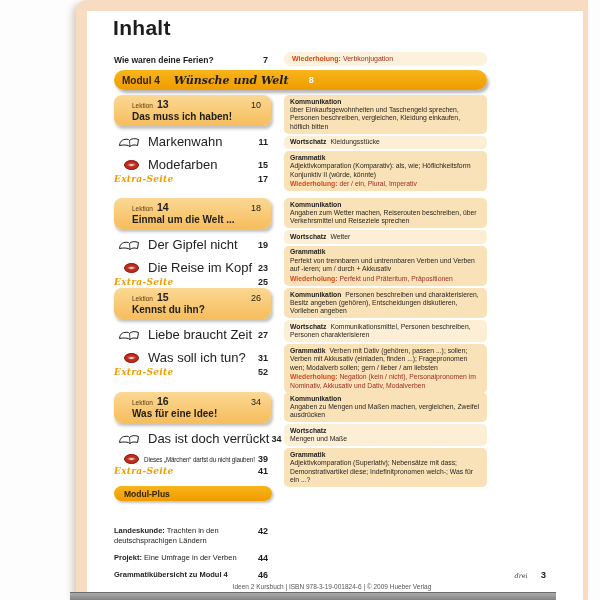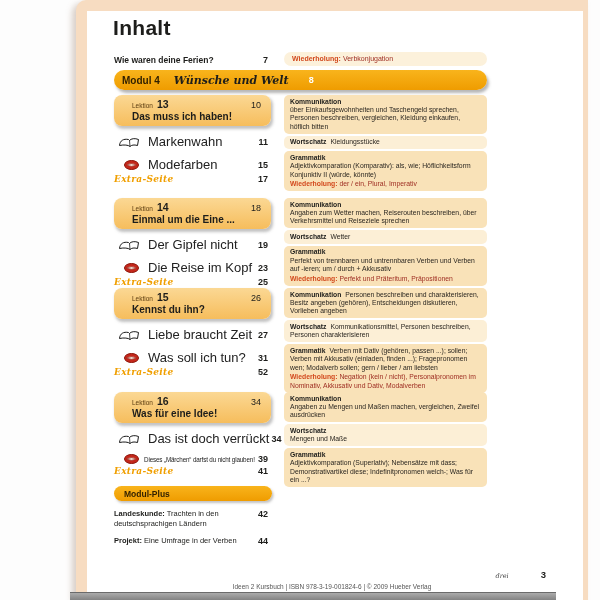"Einmal um die Eine ..." div.lek-title { text: Eine -> Welt }
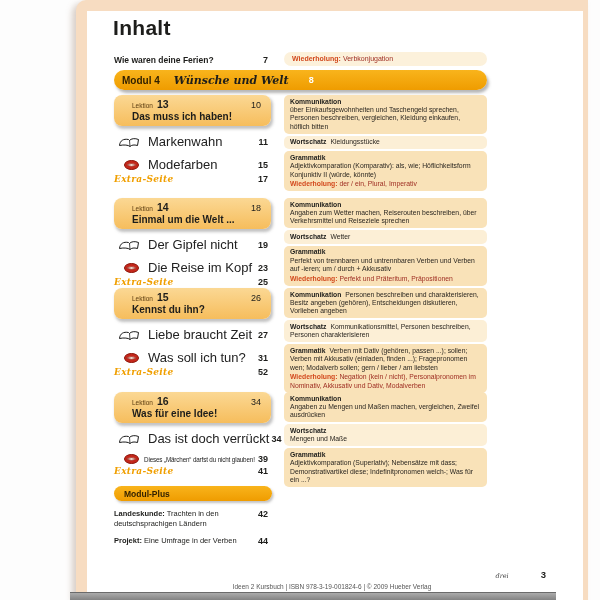"Modul-Plus" .mp-pill { margin-bottom: 8px -> 25px }
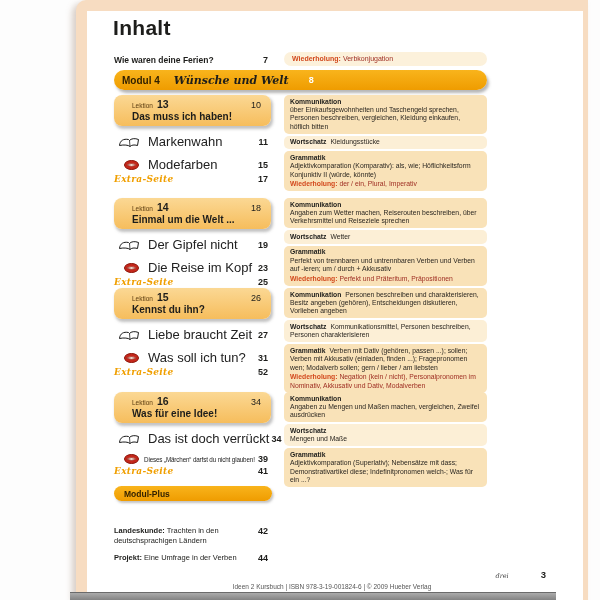"Grammatikübersicht zu Modul 4" div.mp-row { html: none -> <div> <span><b>Grammatikübersicht zu Modul 4</b> <span></span></span> <span>46</span> </div> }
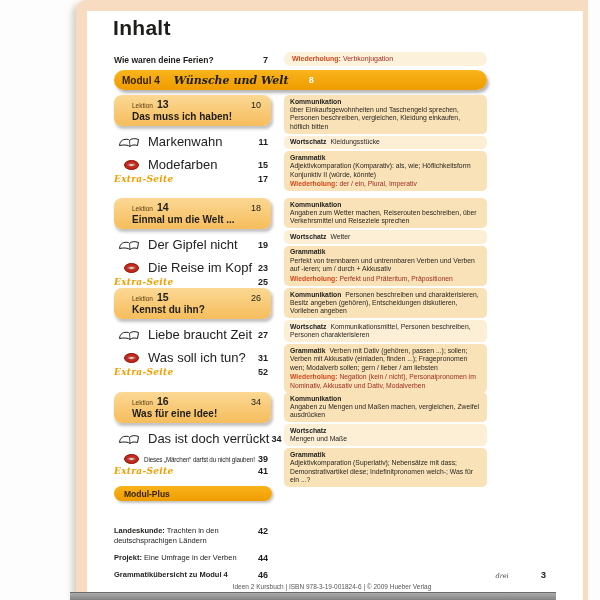"drei" .folio { gap: 19px -> none }
